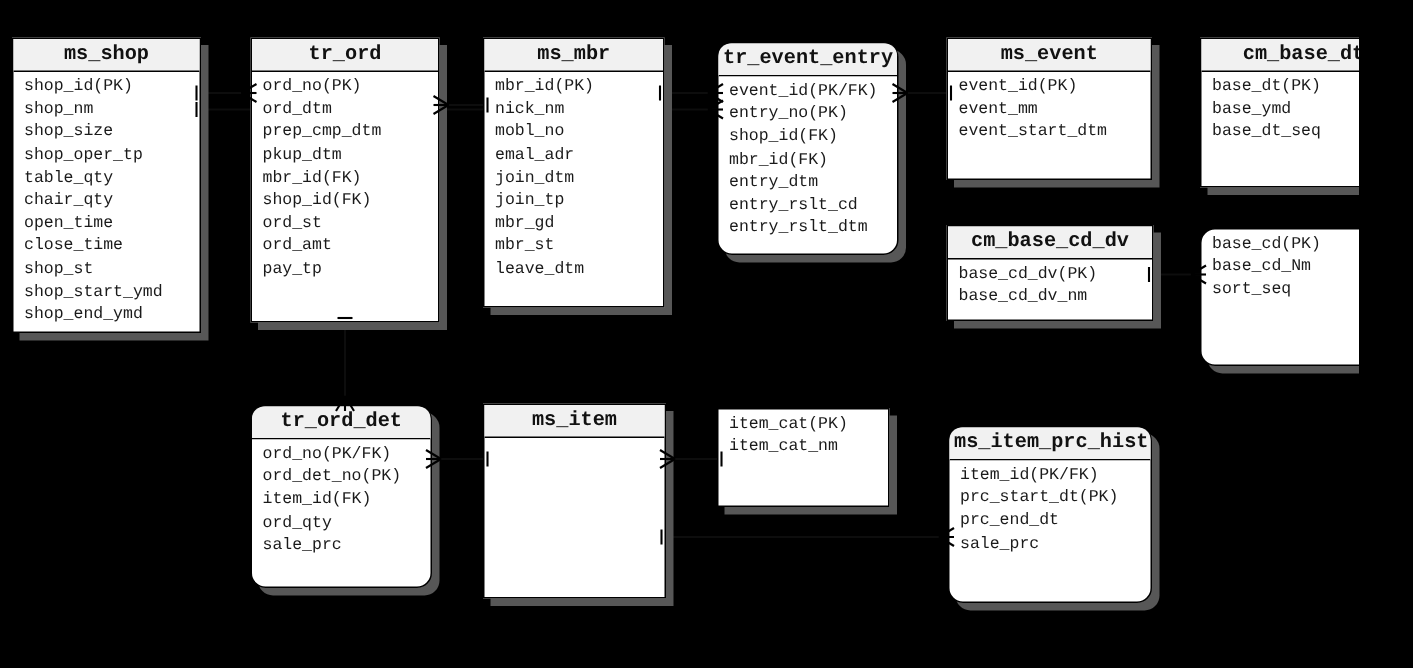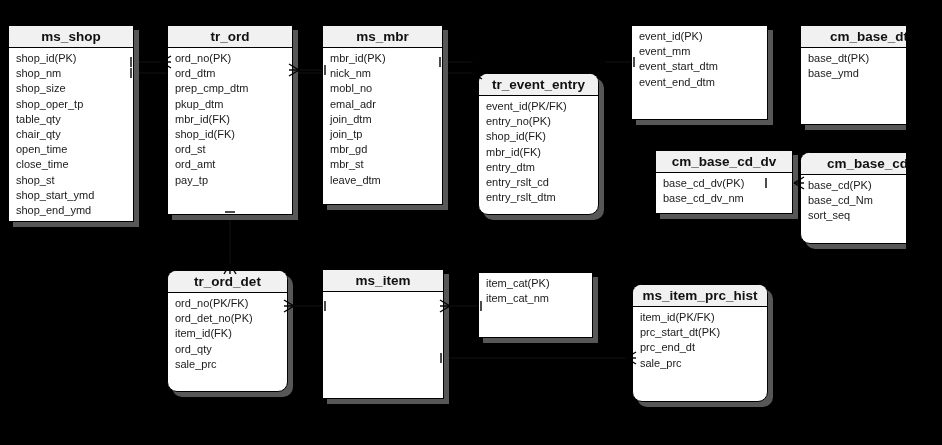"ms_shop" .canvas { font-family: Liberation Sans, sans-serif -> Liberation Mono, monospace }
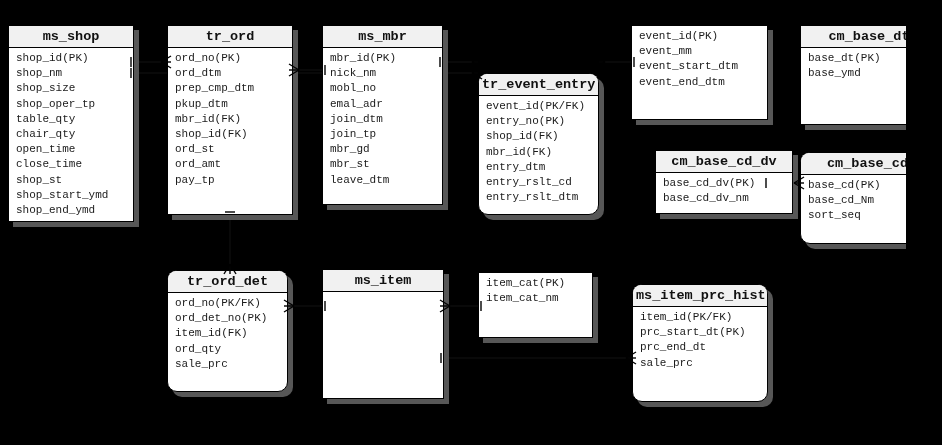"tr_event_entry" div.entity { margin-top: 45px -> none }
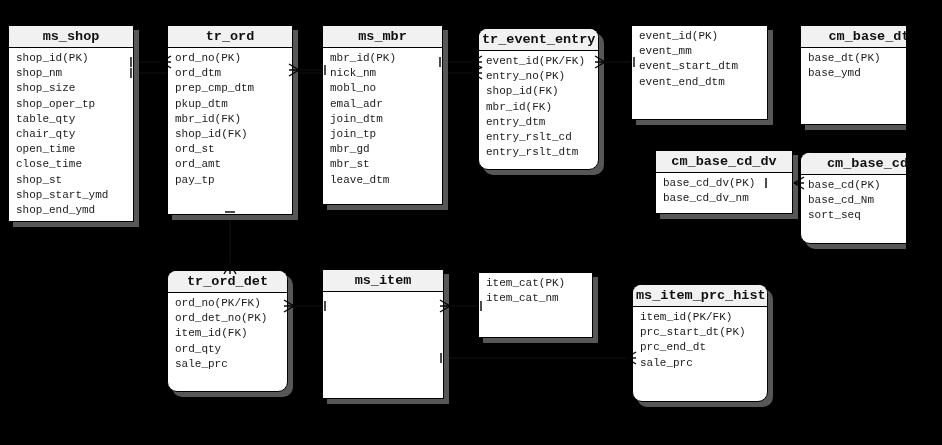"ms_event" div.entity-title { html: none -> <div>ms_event</div> }
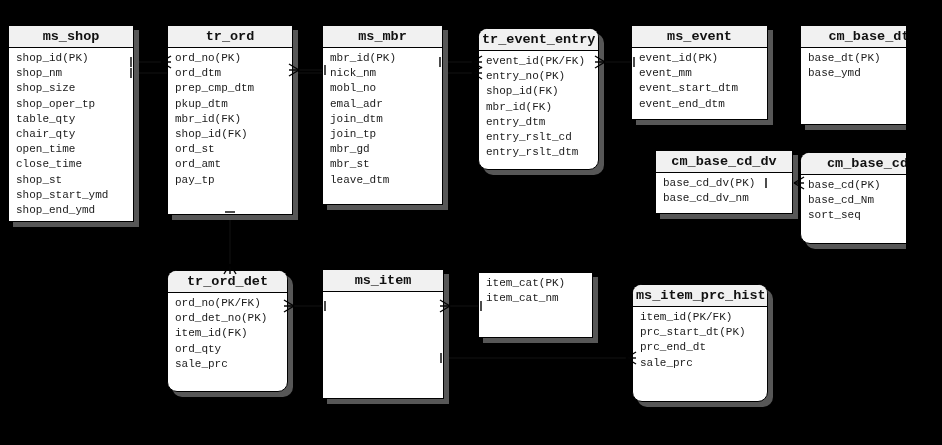"base_dt_seq" div.field { html: none -> <div>base_dt_seq</div> }
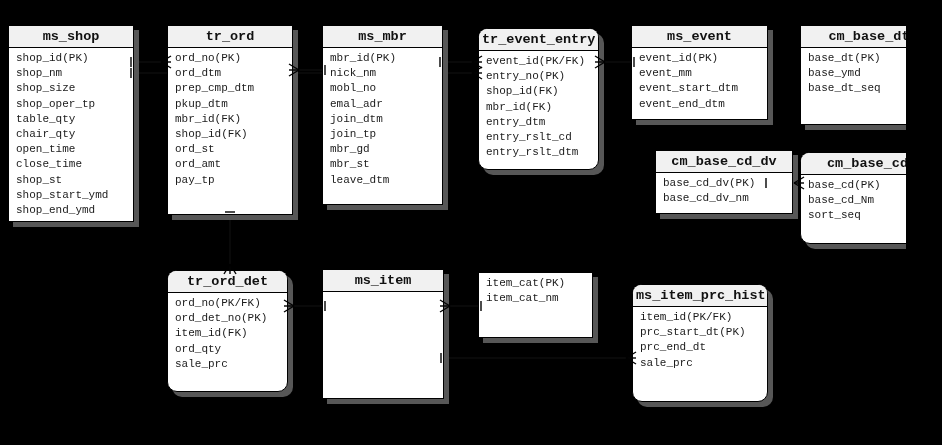"event_end_dtm" div.field { html: <div>event_end_dtm</div> -> none }
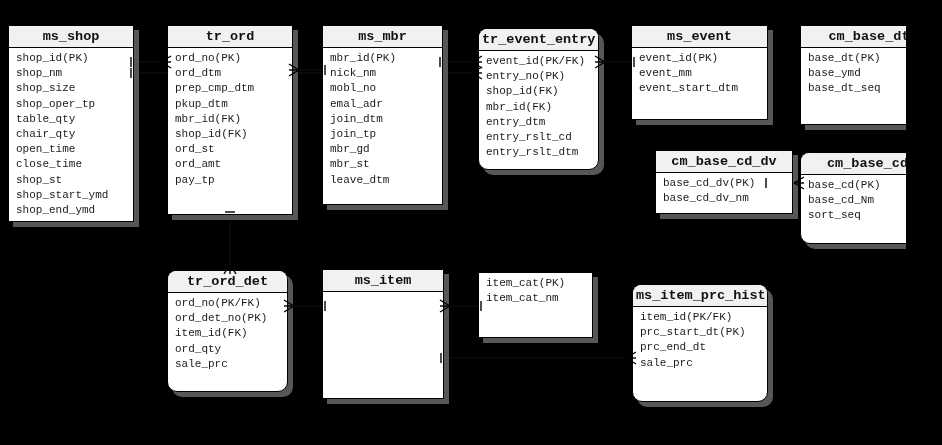"cm_base_cd_dv" div.entity { margin-left: 24px -> none }
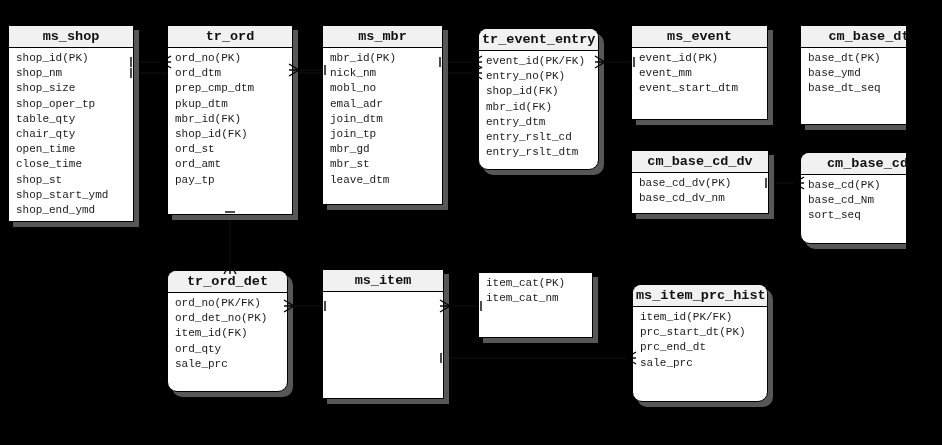"cm_base_cd" div.entity-title { html: <div>cm_base_cd</div> -> none }
